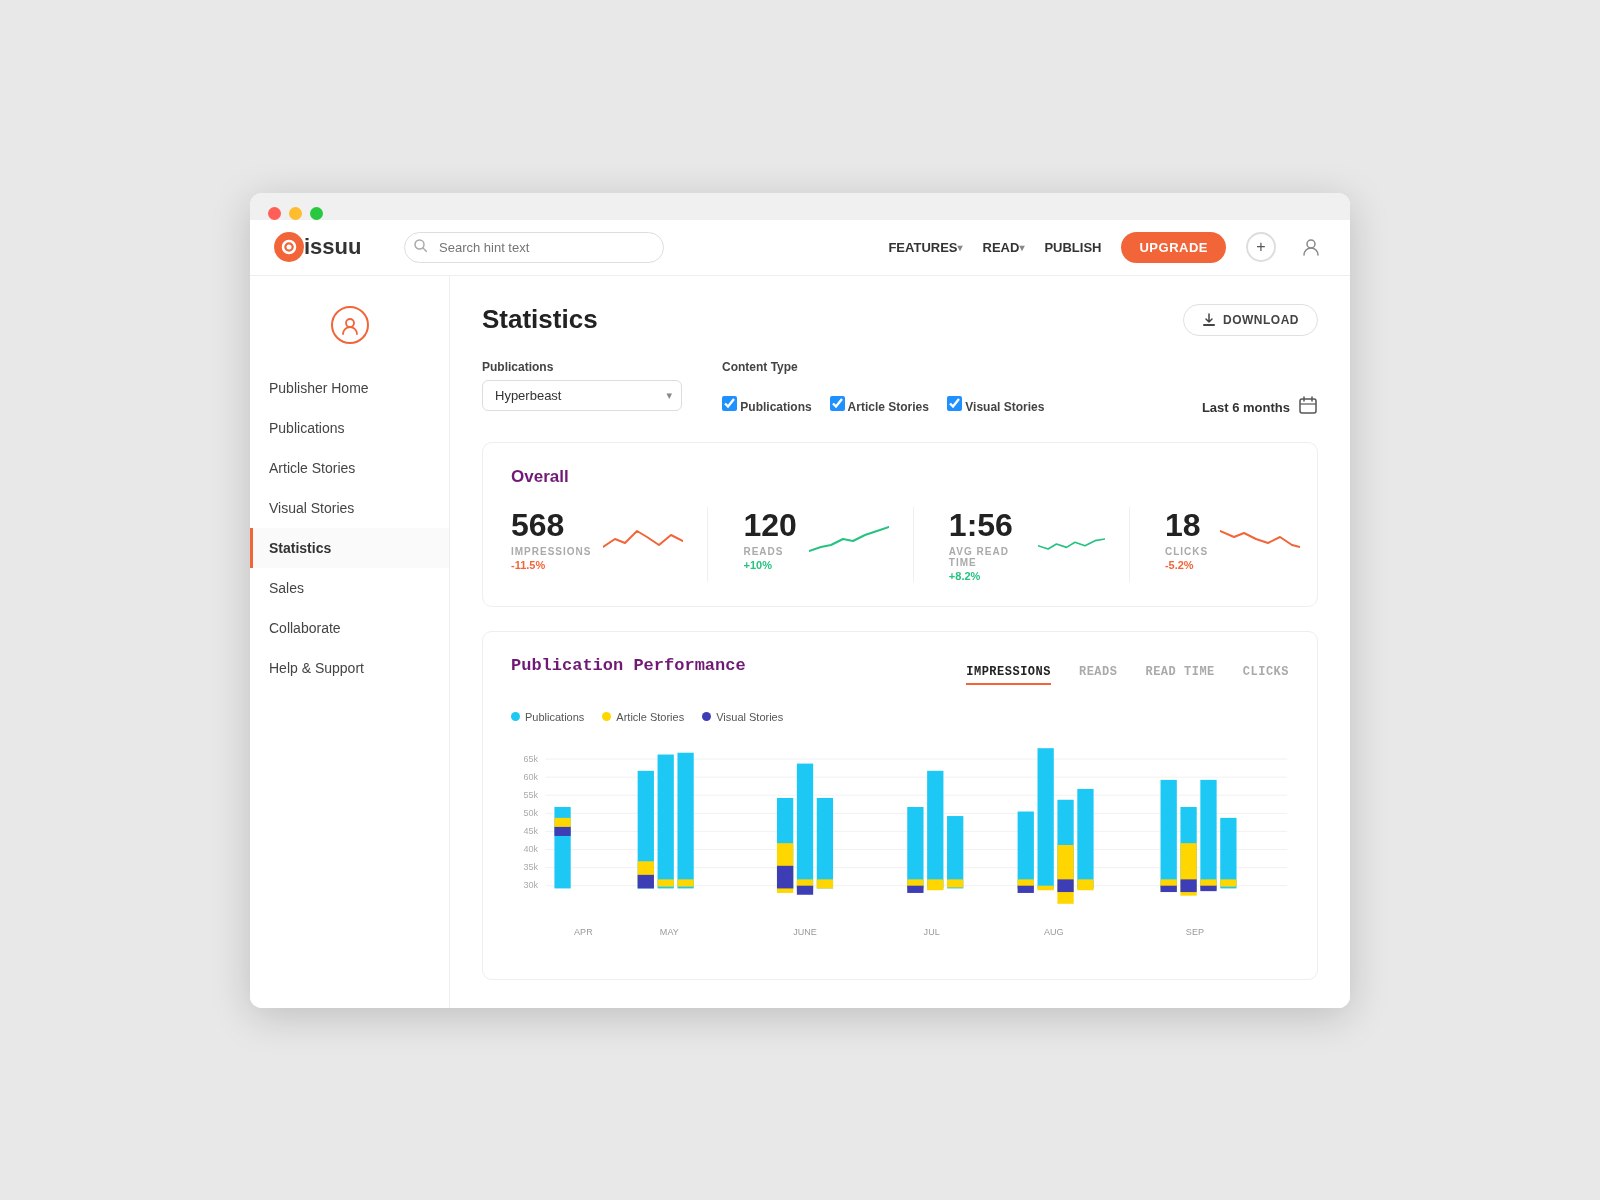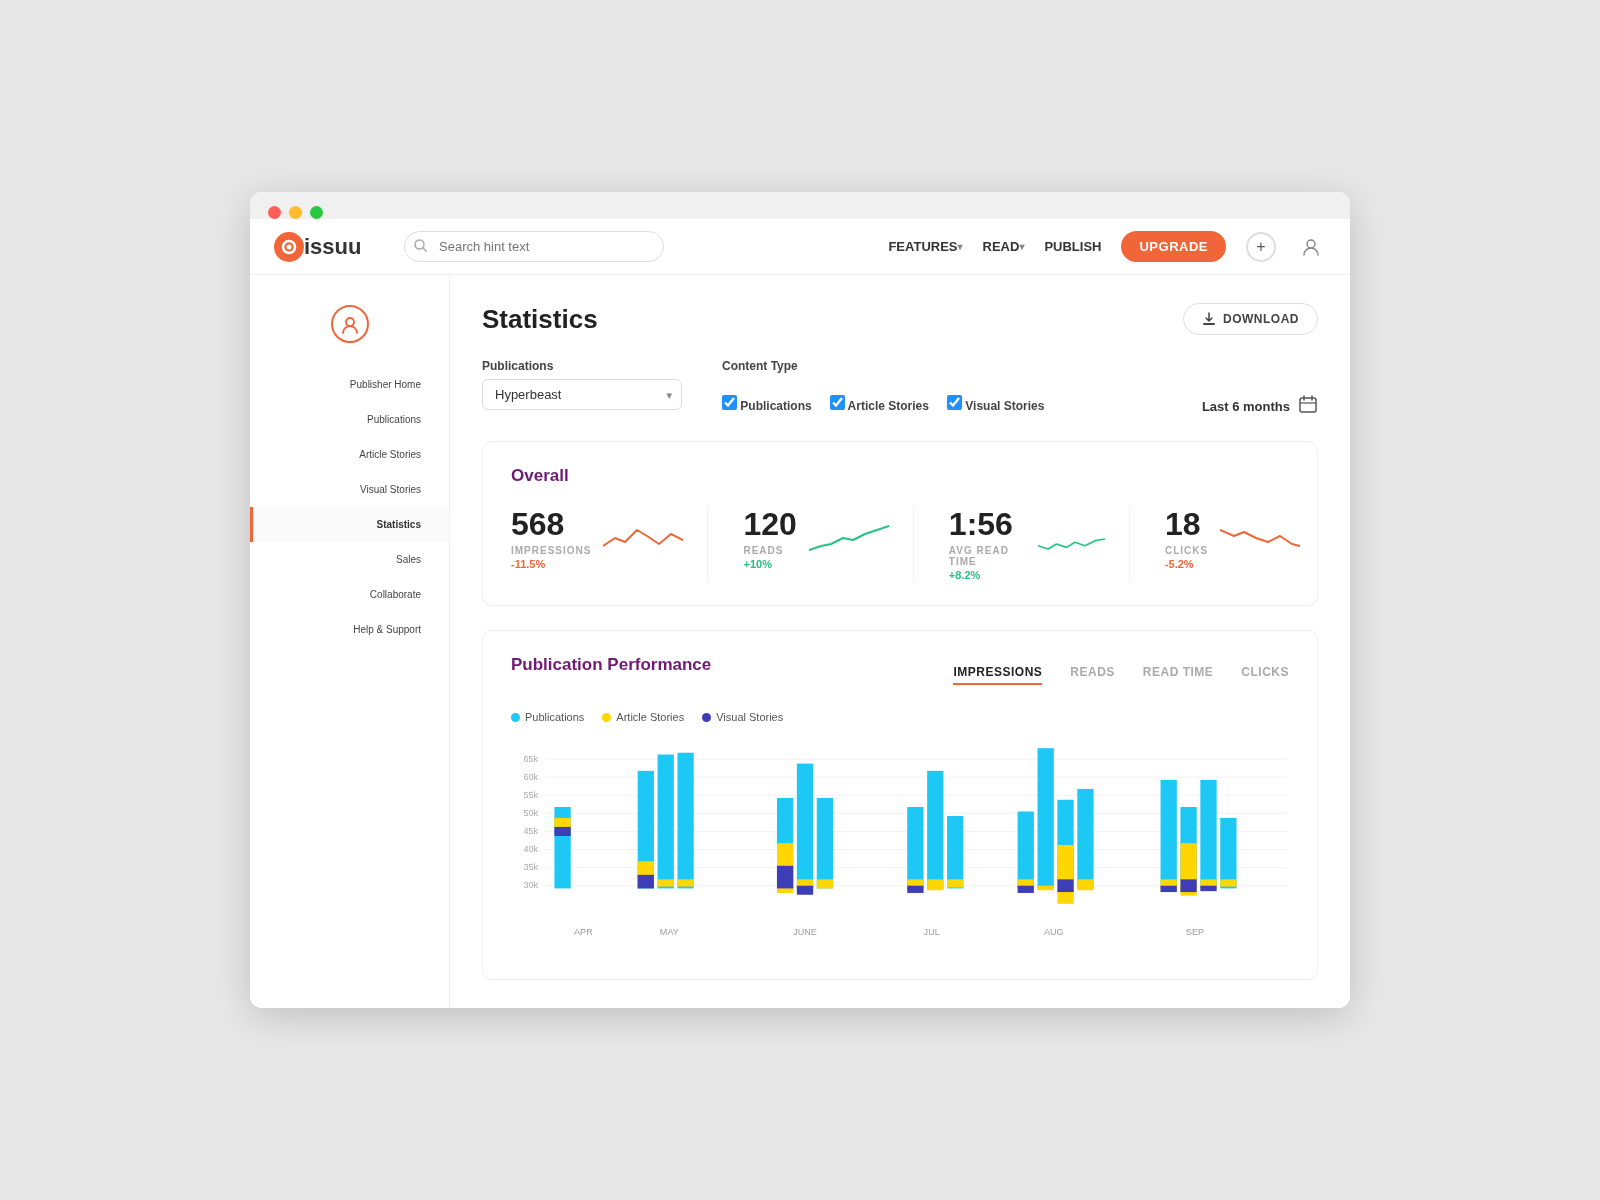"Publisher Home" .sidebar-item { font-size: 10px -> 14px; padding: 12px 28px -> 12px 16px; text-align: right -> none }
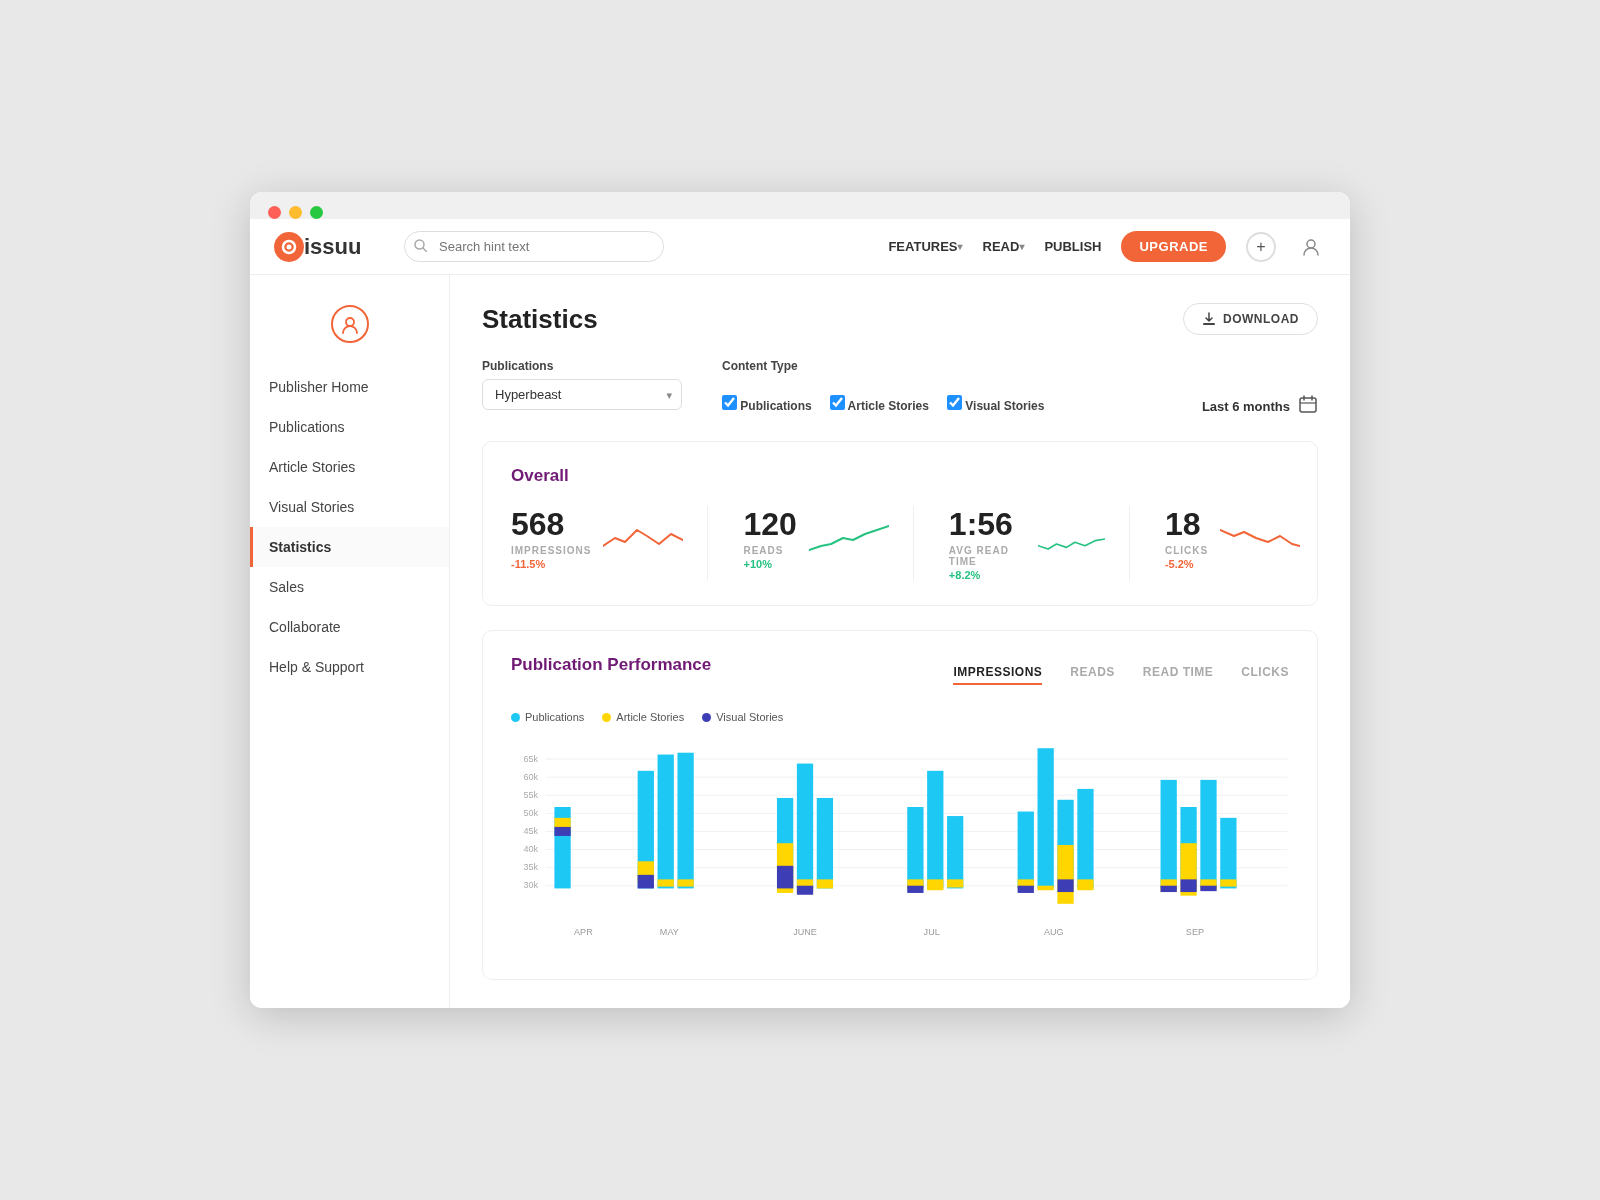"Publication Performance" .perf-header { font-family: none -> Liberation Mono, monospace }
